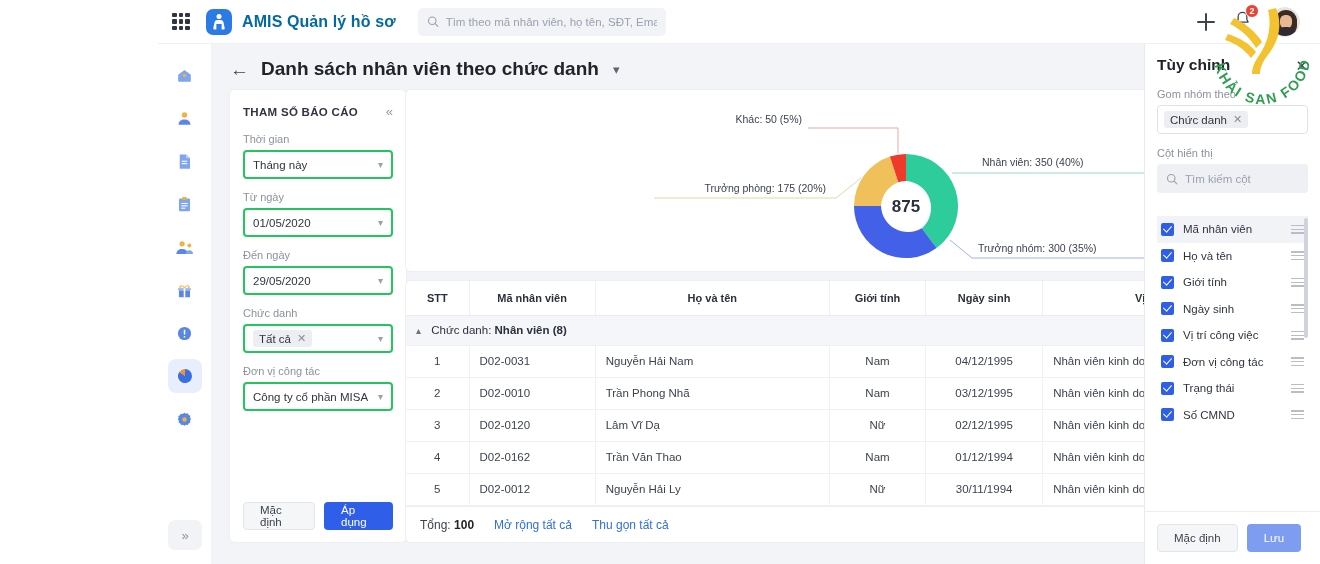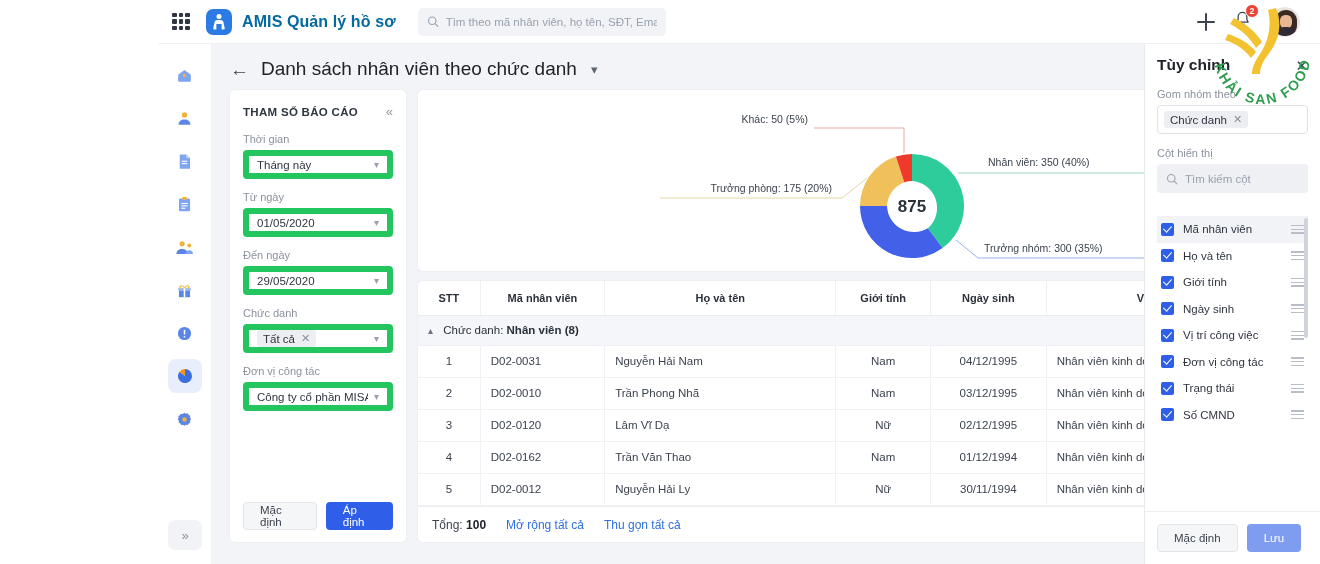"Danh sách nhân viên theo" .page-title { font-weight: 400 -> 700 }
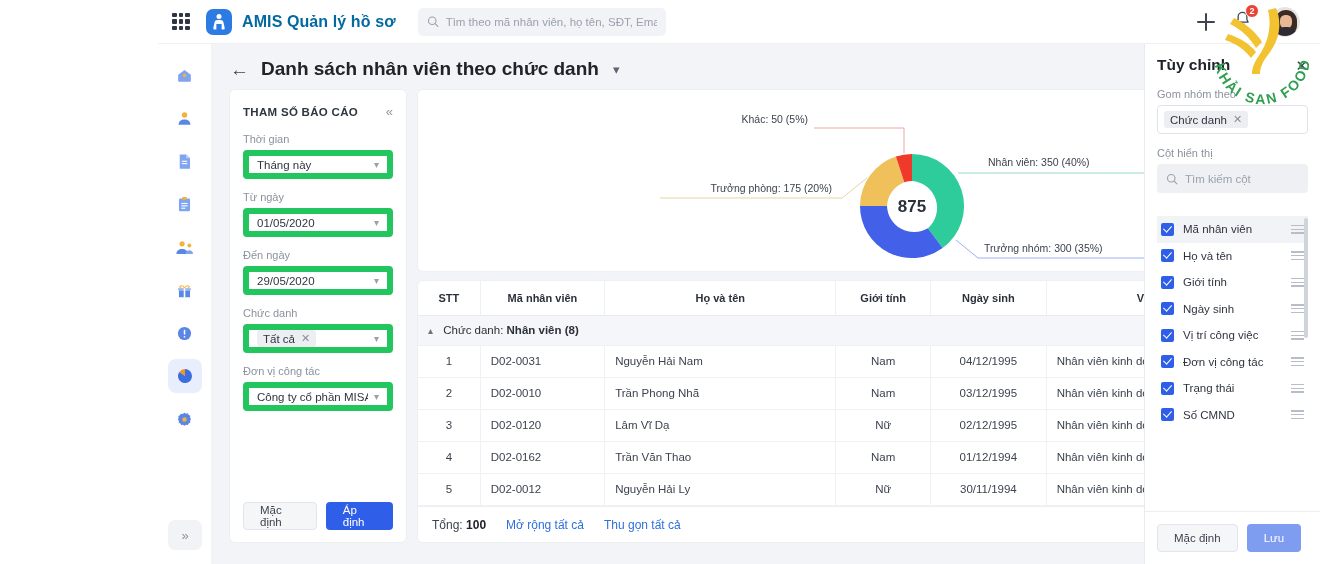"THAM SỐ BÁO CÁO" .panels { gap: 12px -> none }
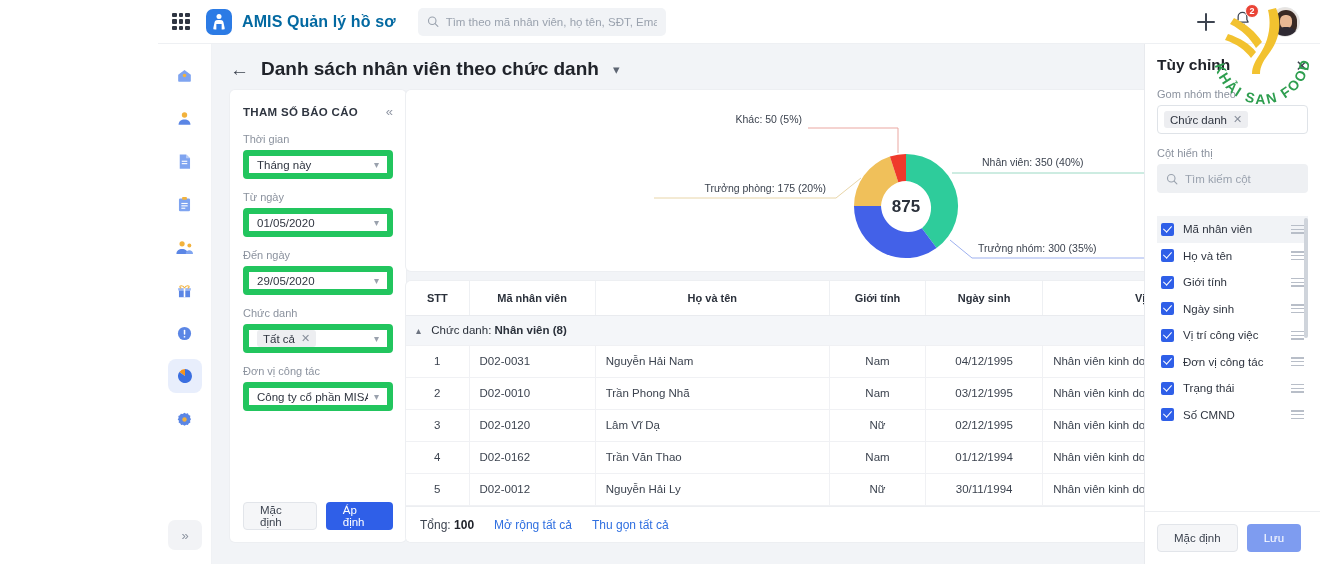"Tháng này" .select { border: 6px solid #22c55e -> 2px solid #22c55e }
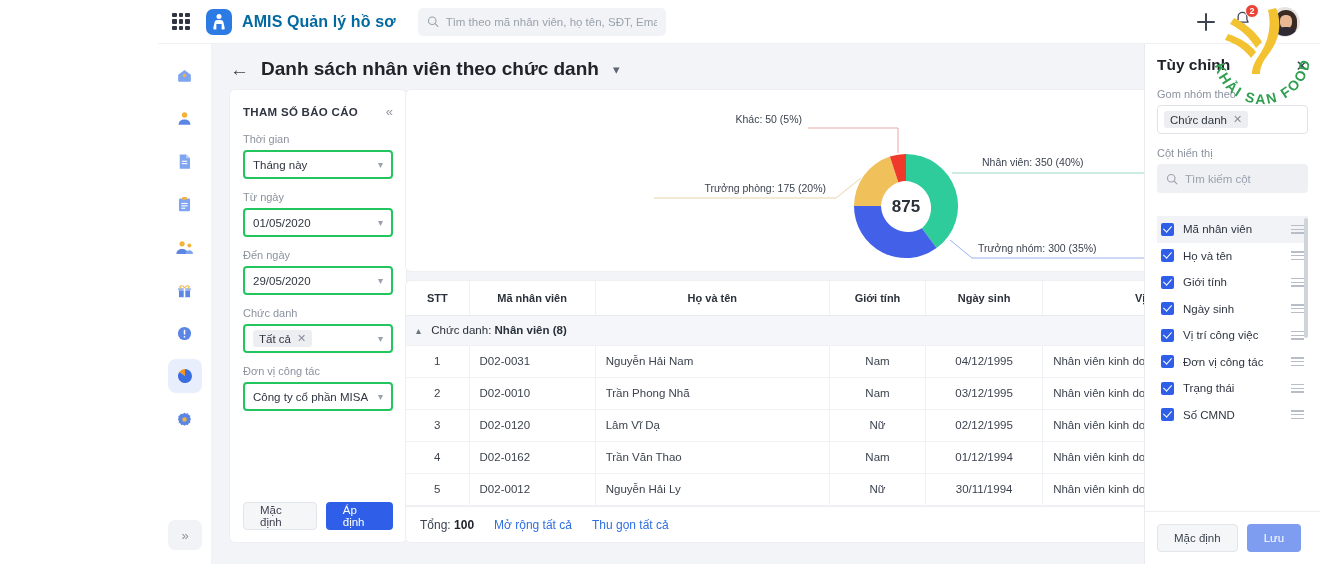"Áp định" div.btn { text: định -> dụng }
